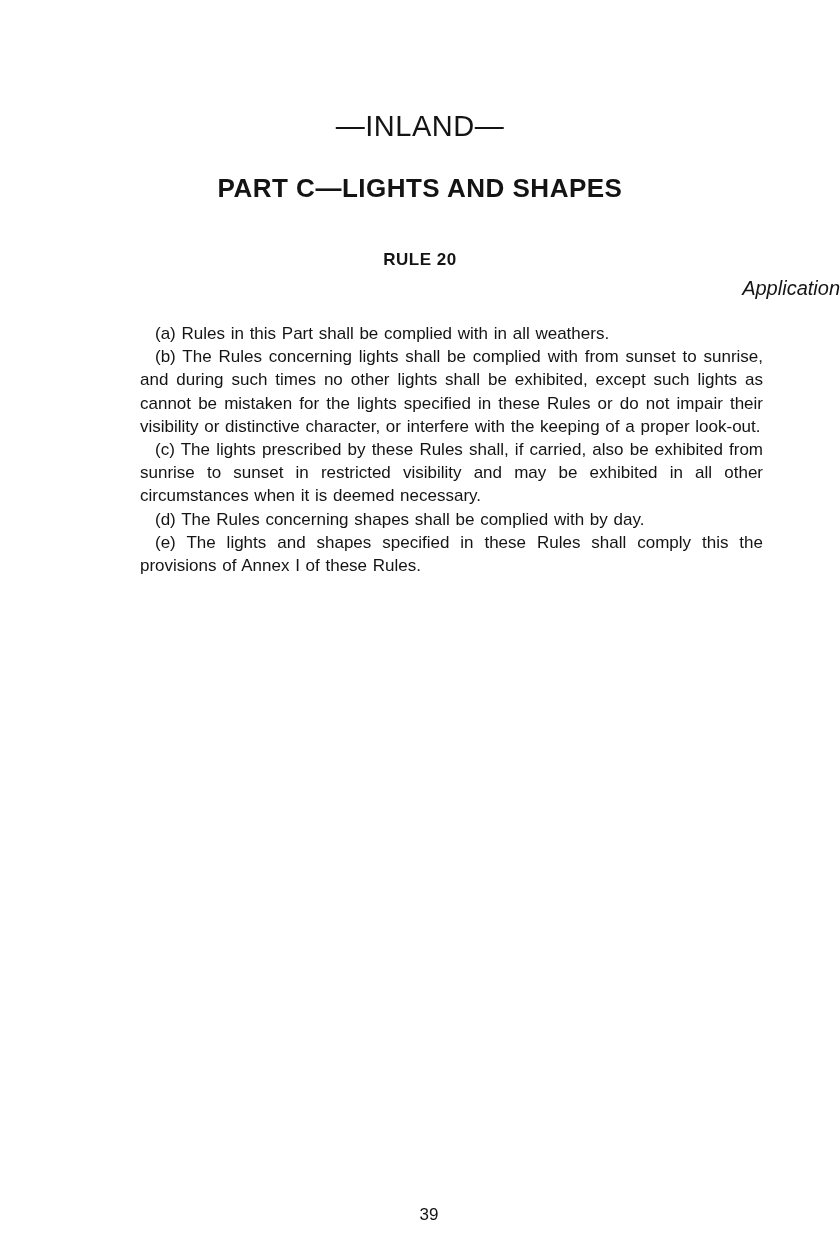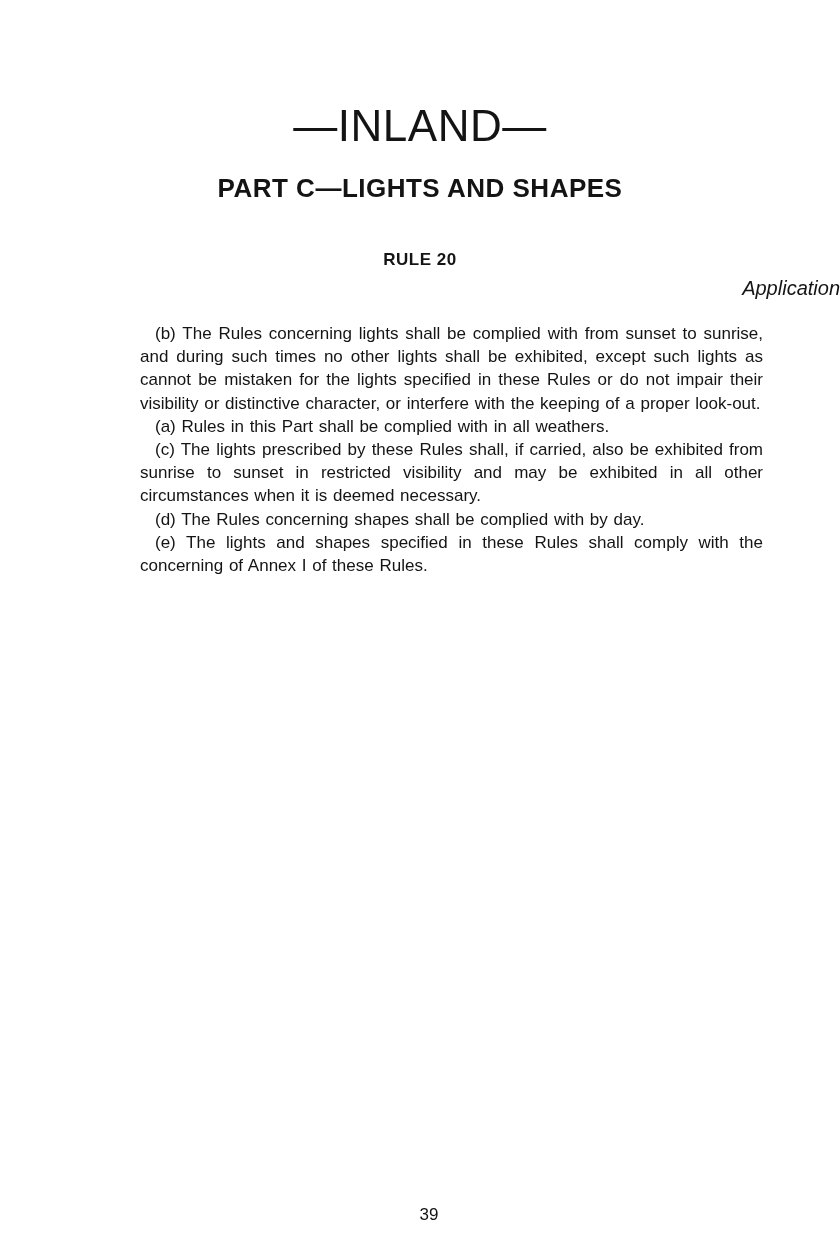"—INLAND—" .doc-title { font-size: 44px -> 29px }
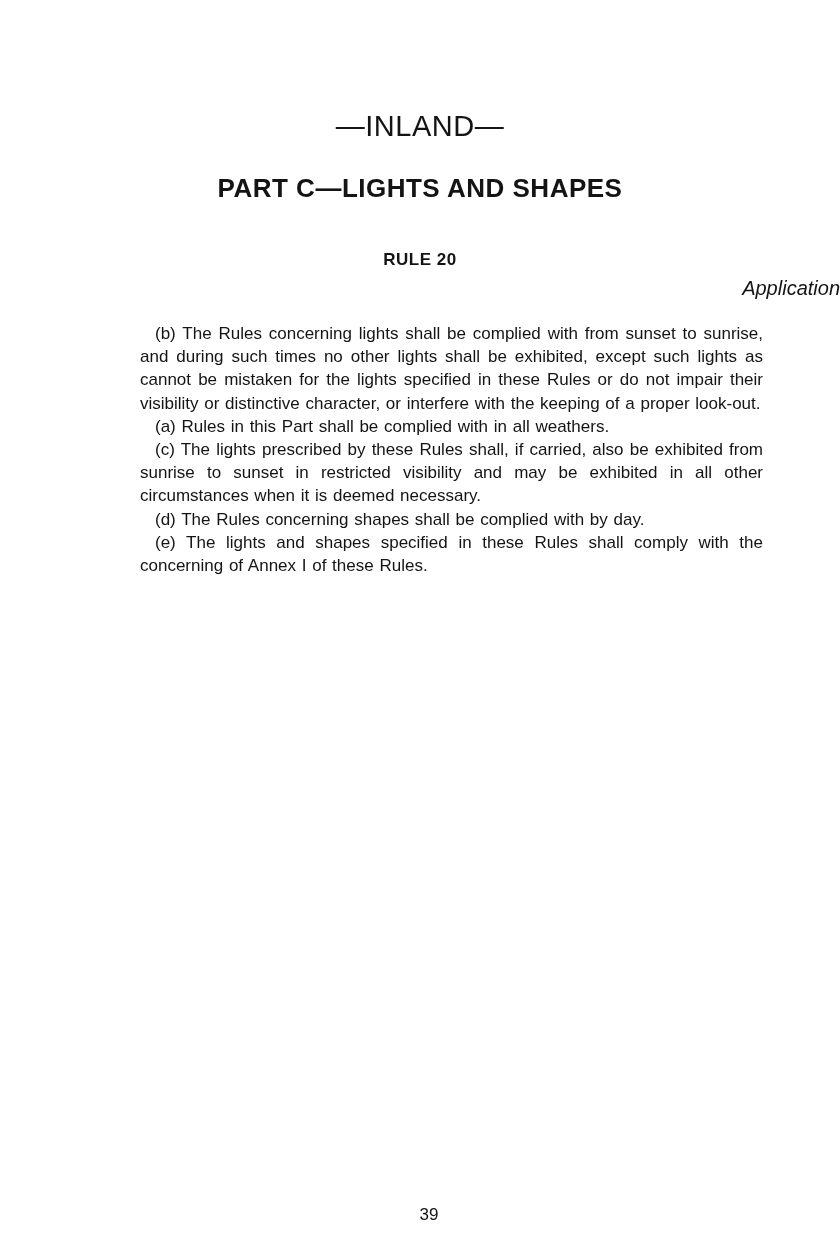"(b) The Rules concerning lights" p { order: before "(a) Rules in this Part" -> after "(a) Rules in this Part" }
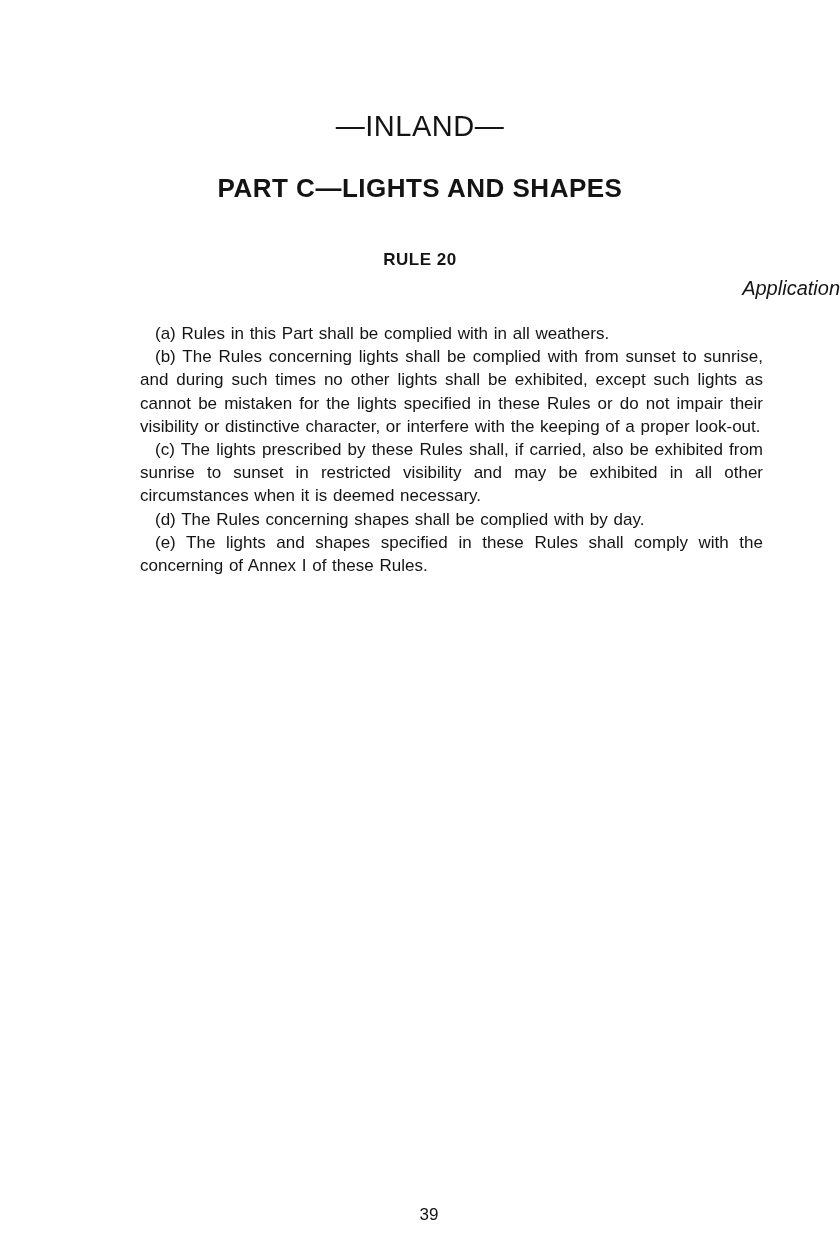"(e) The lights and shapes" p { text: with the concerning -> this the provisions }
